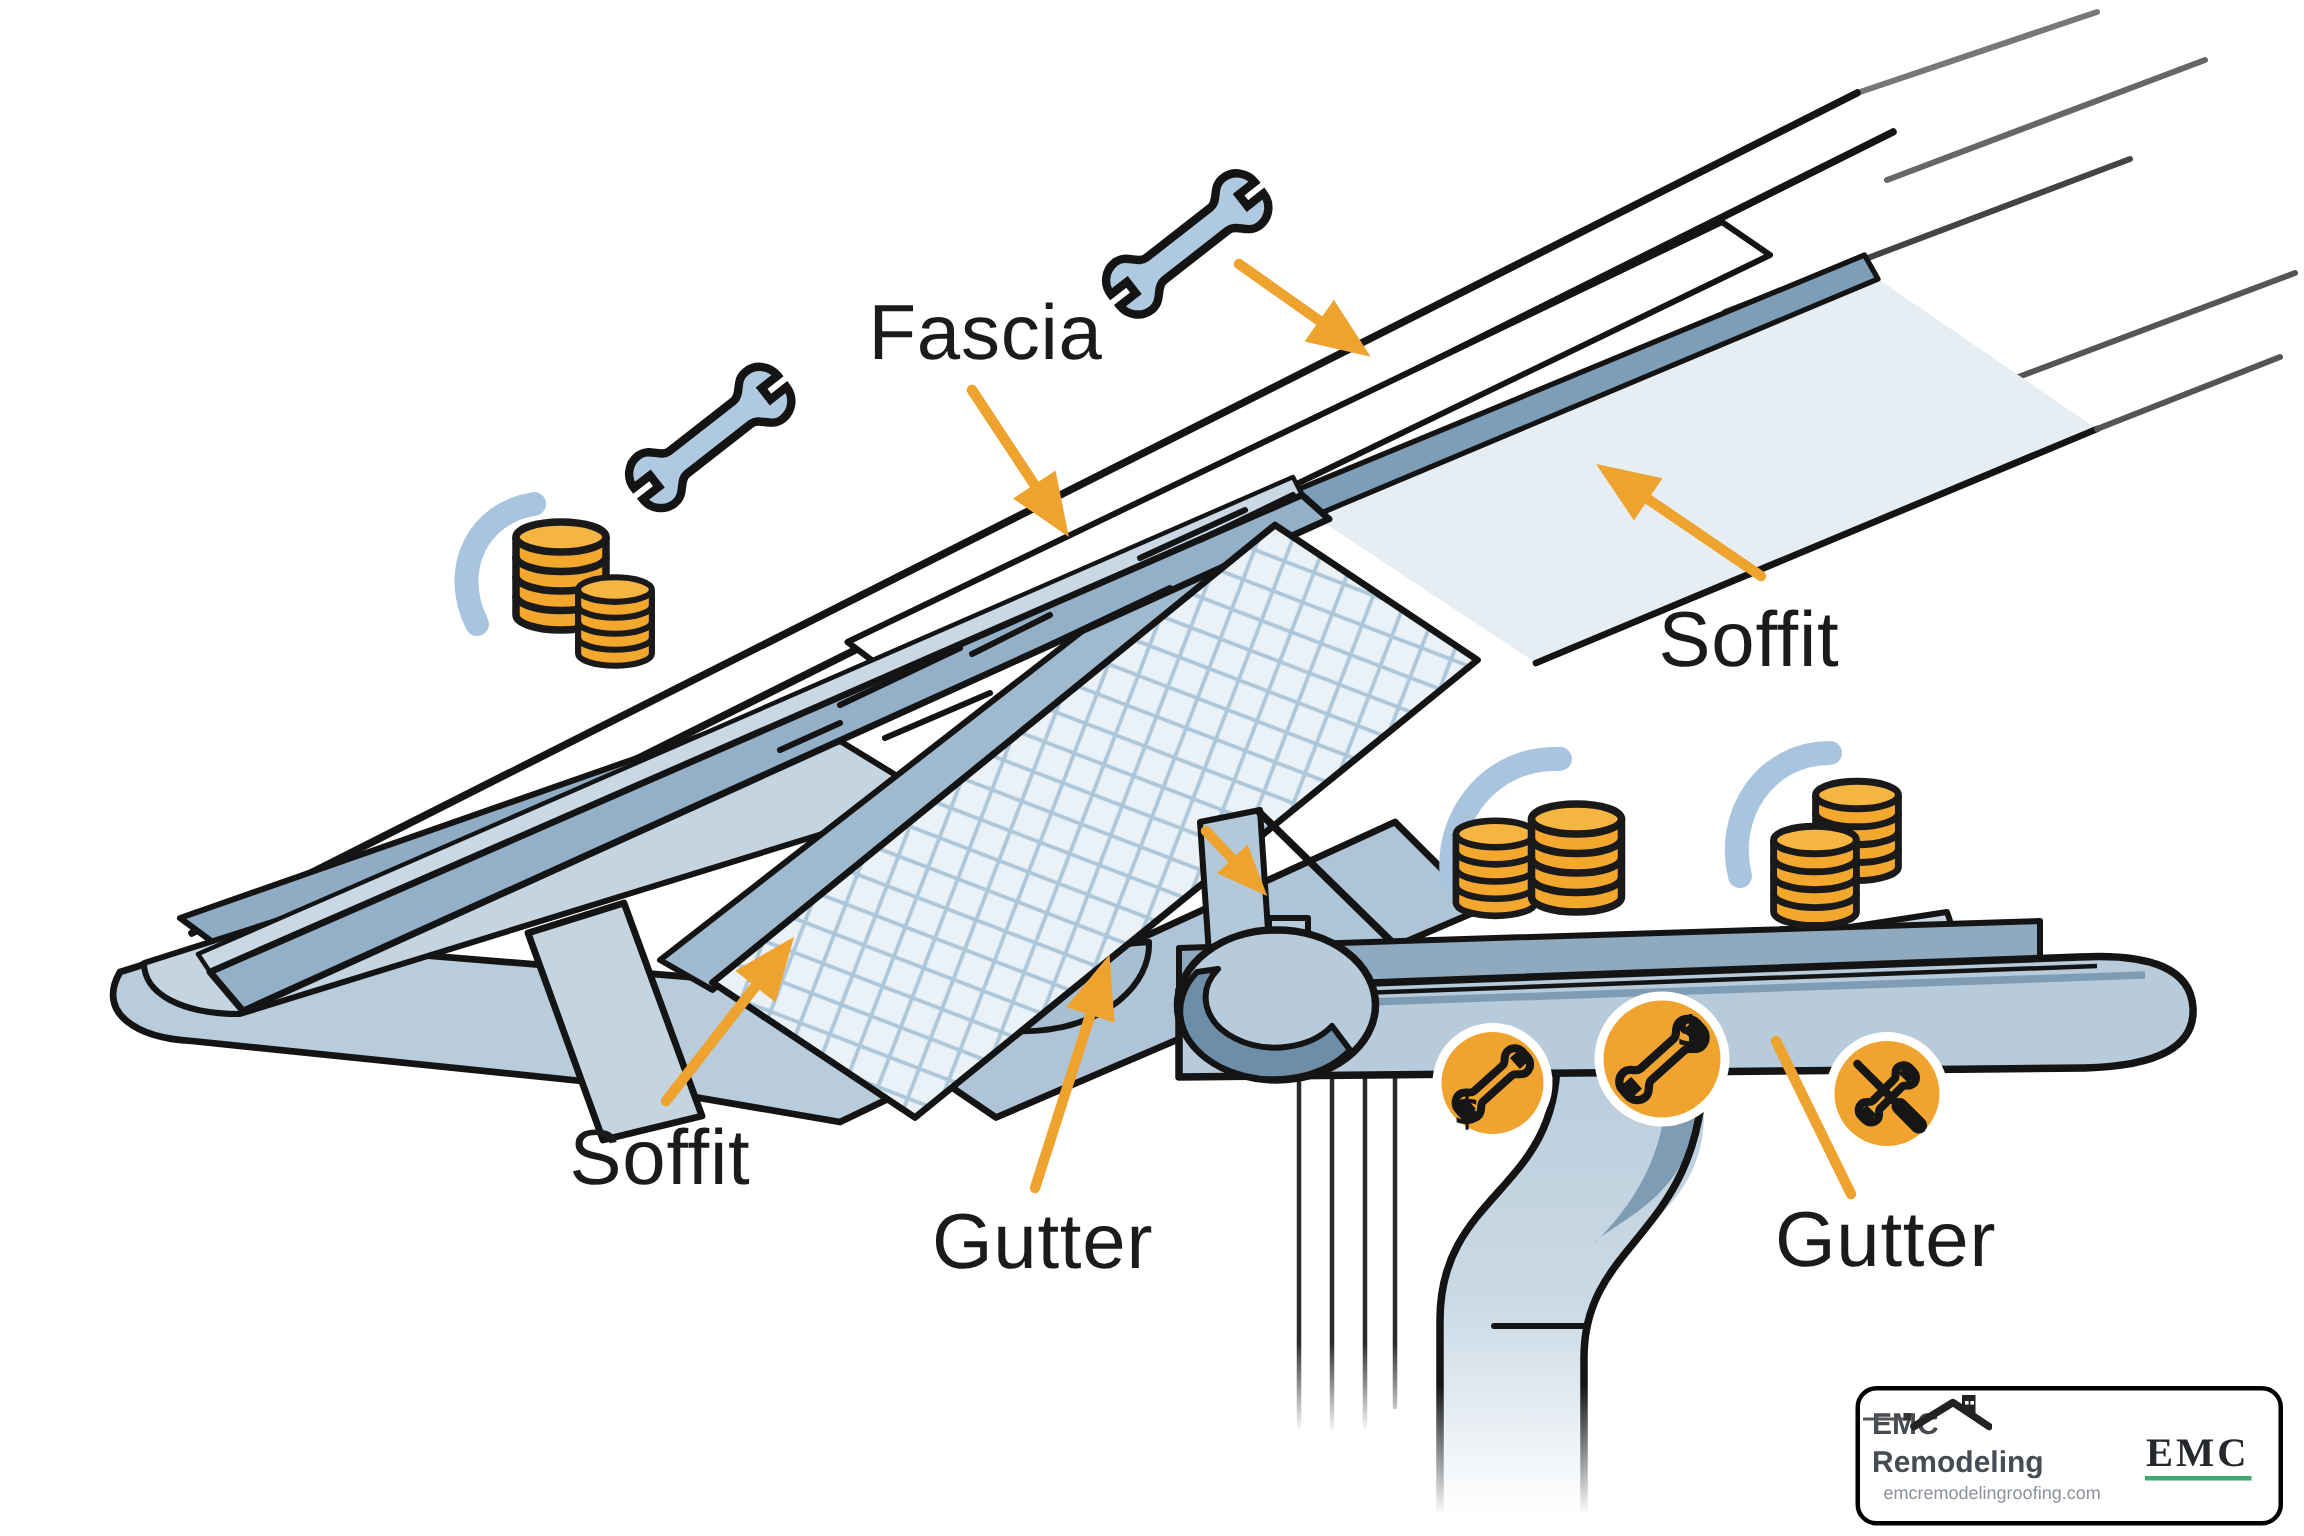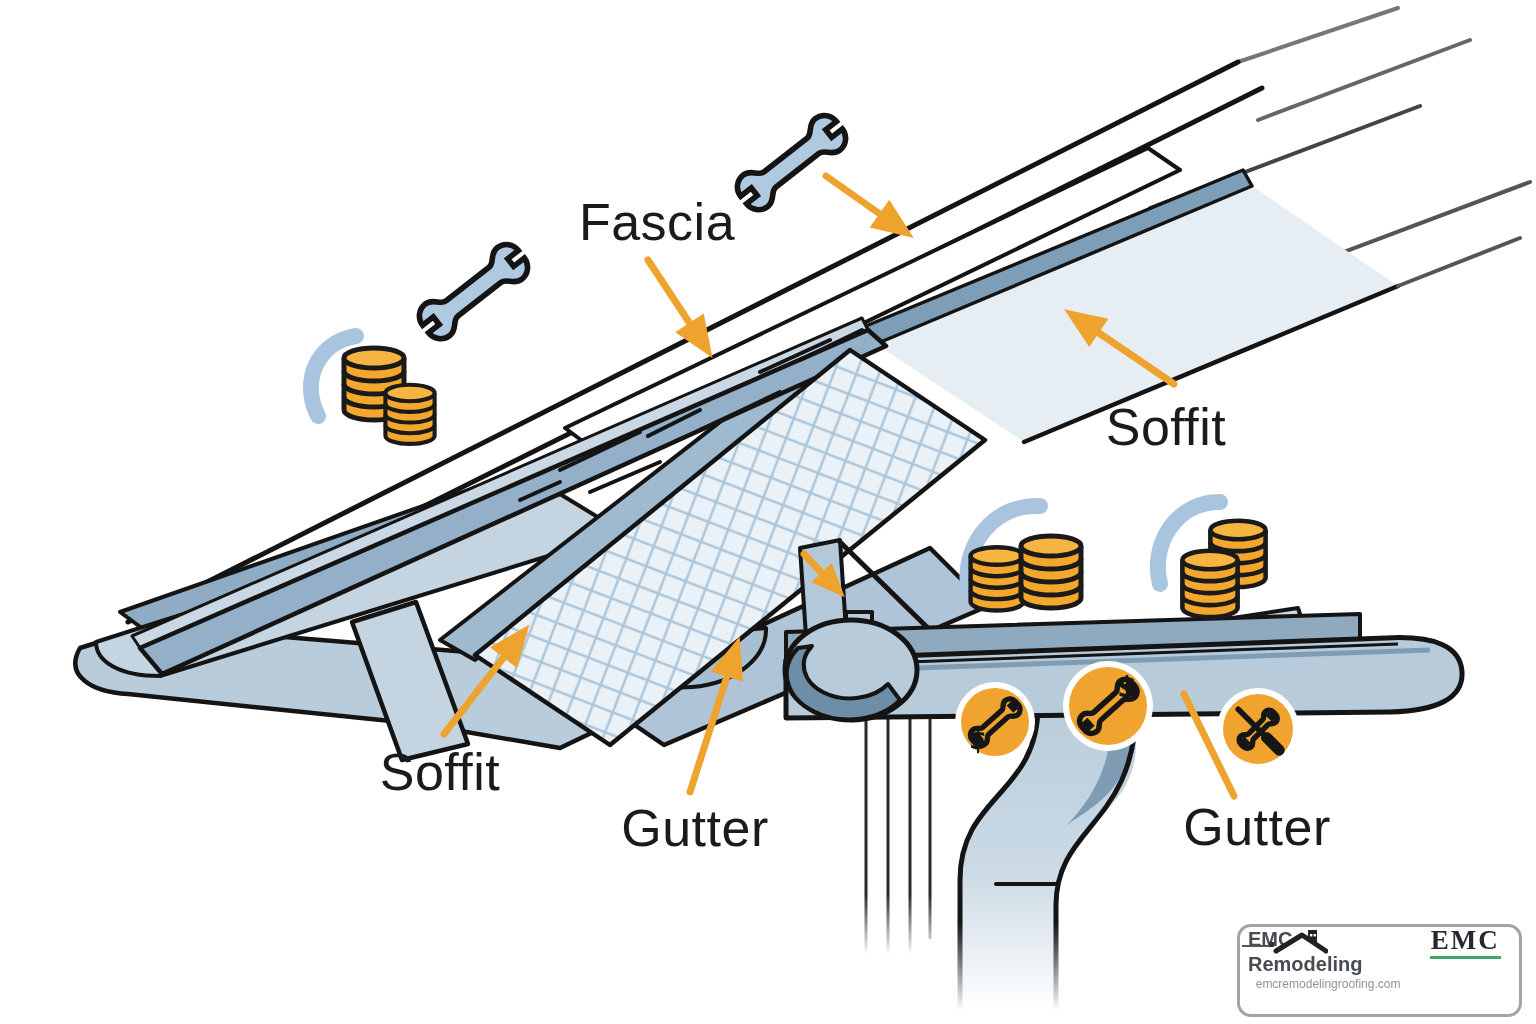"EMC Remodeling" .card { align-items: none -> center; border: 3px solid #a3a3a3 -> 3px solid #000000 }
